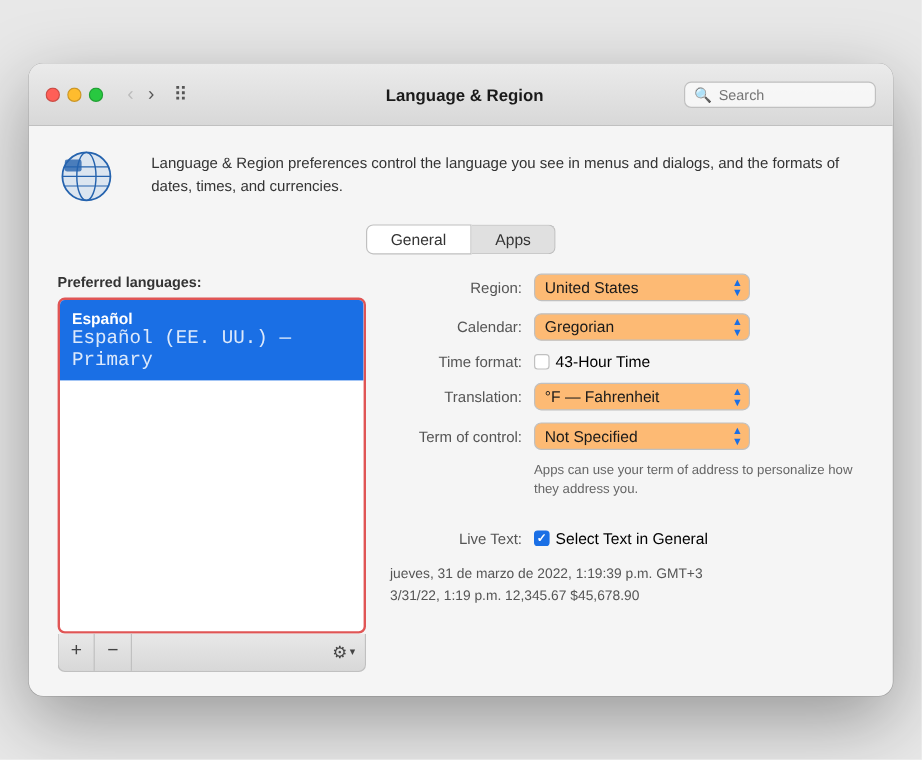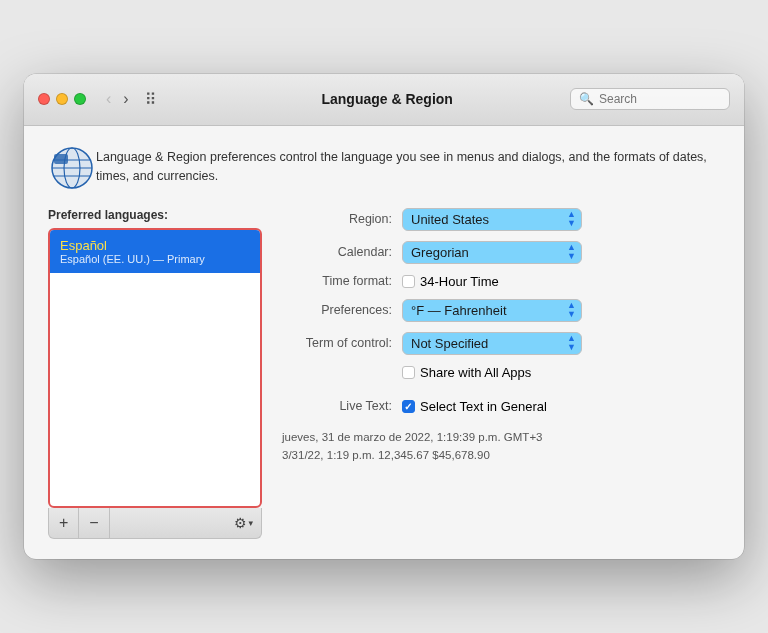"Language & Region preferences control" .header-info { gap: 0 -> 30px }
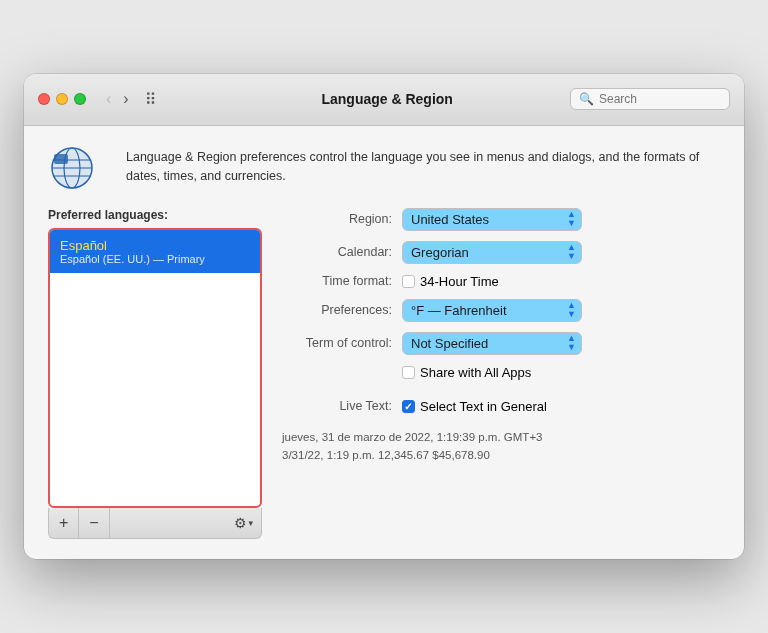"General" div.tabs { html: none -> <div> <button>General</button> <button>Apps</button> </div> }
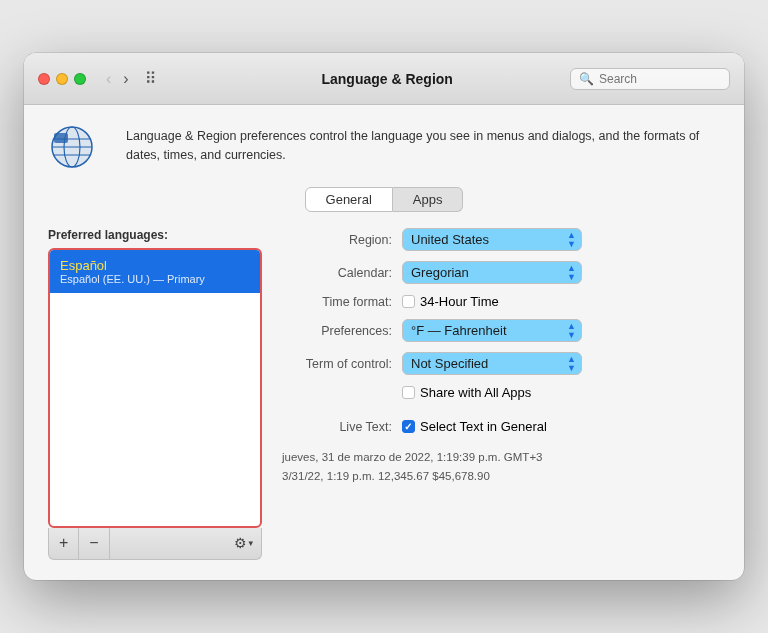"Preferred languages:" .left-panel { width: 214px -> 257px }
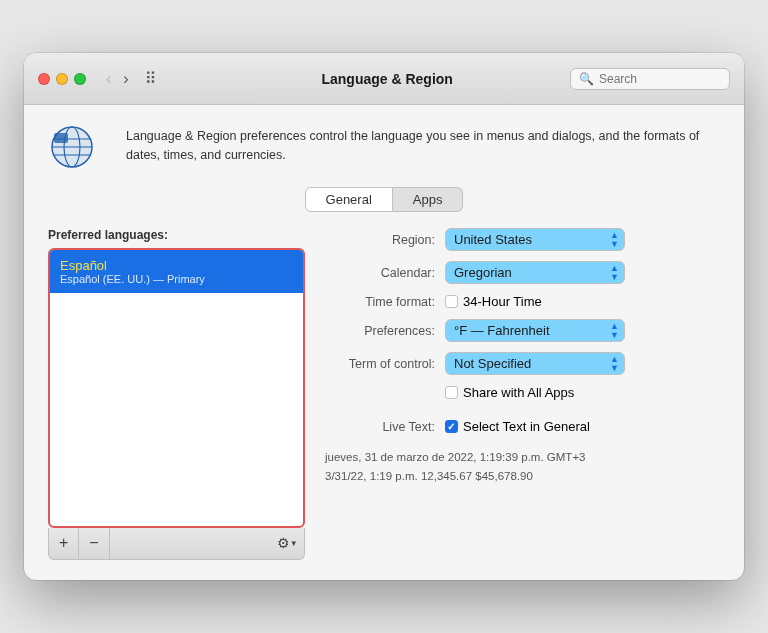"United States" .mac-select { background: #7dd3fc -> #fdba74 }
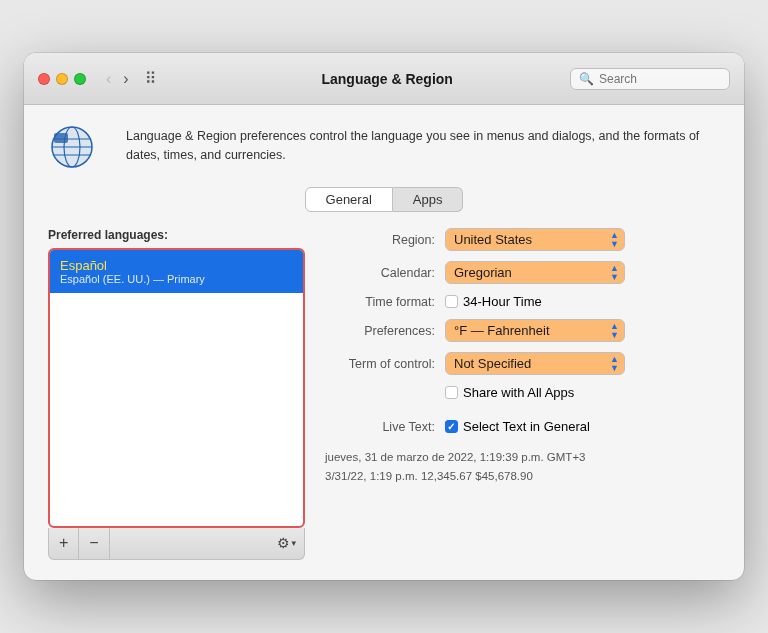"Español" .lang-item.selected .lang-name { color: #fde047 -> #ffffff; font-weight: 400 -> 700 }
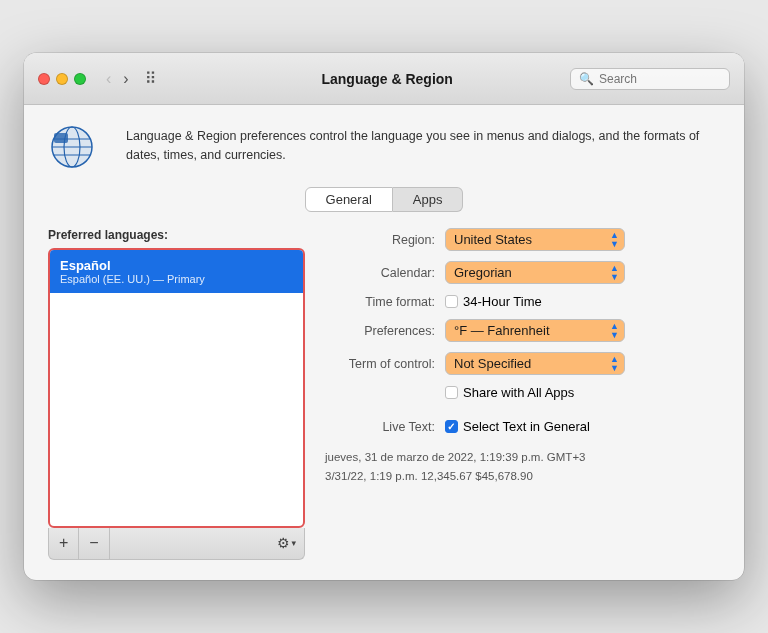"Español (EE. UU.) — Primary" .lang-sub { font-family: none -> Liberation Mono, monospace; font-size: 11px -> 16px }
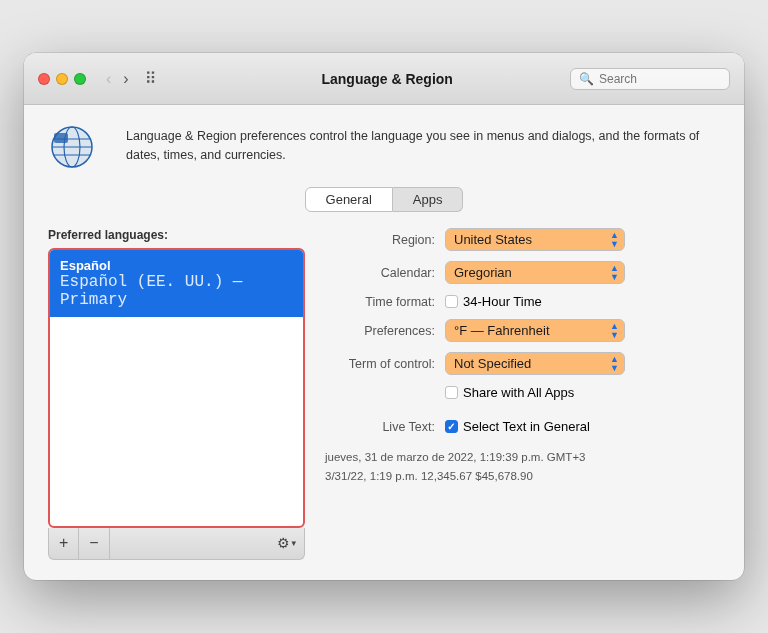"34-Hour Time" span { text: 34-Hour -> 43-Hour }
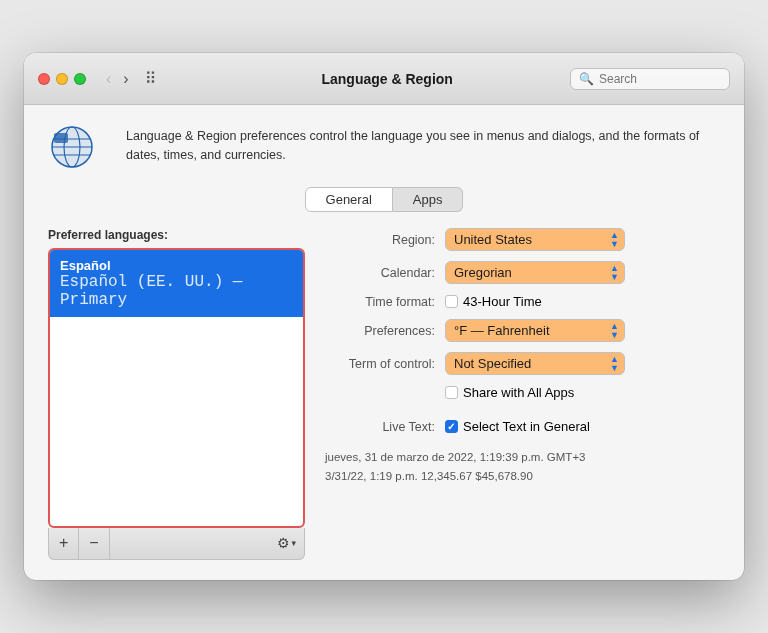"Preferences:" div.field-label { text: Preferences -> Translation }
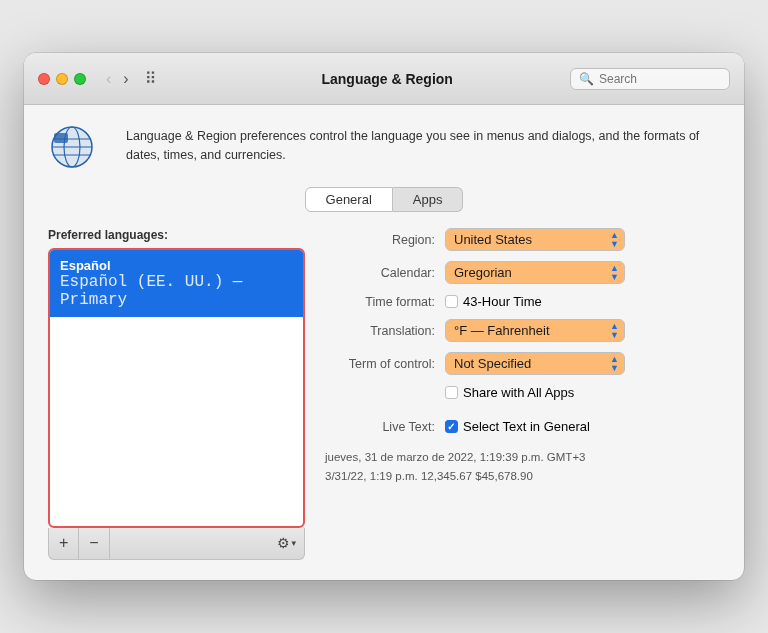"Apps can use your term" p.field-desc { html: none -> <p>Apps can use your term of address to personalize how they address you.</p> }
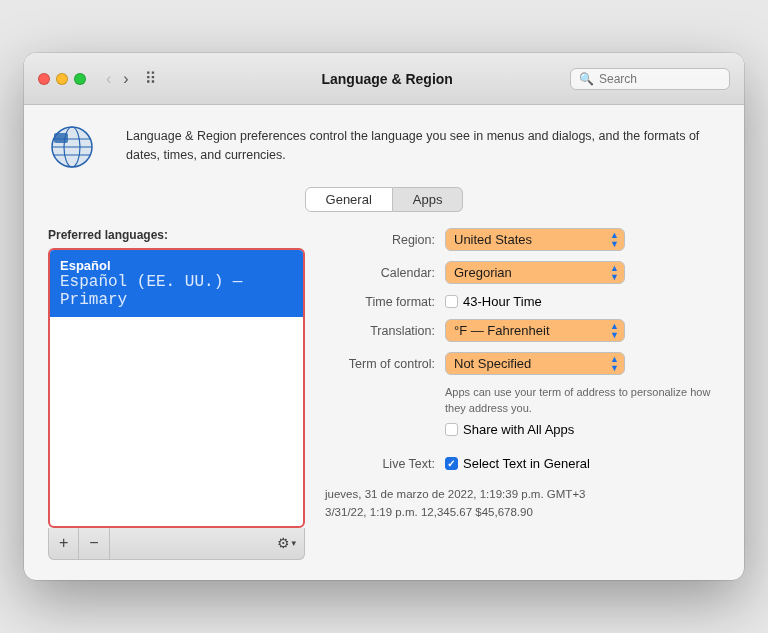"Share with All Apps" label.checkbox-wrap { html: <label> <div></div> <span>Share with All Apps</span> </label> -> none }
